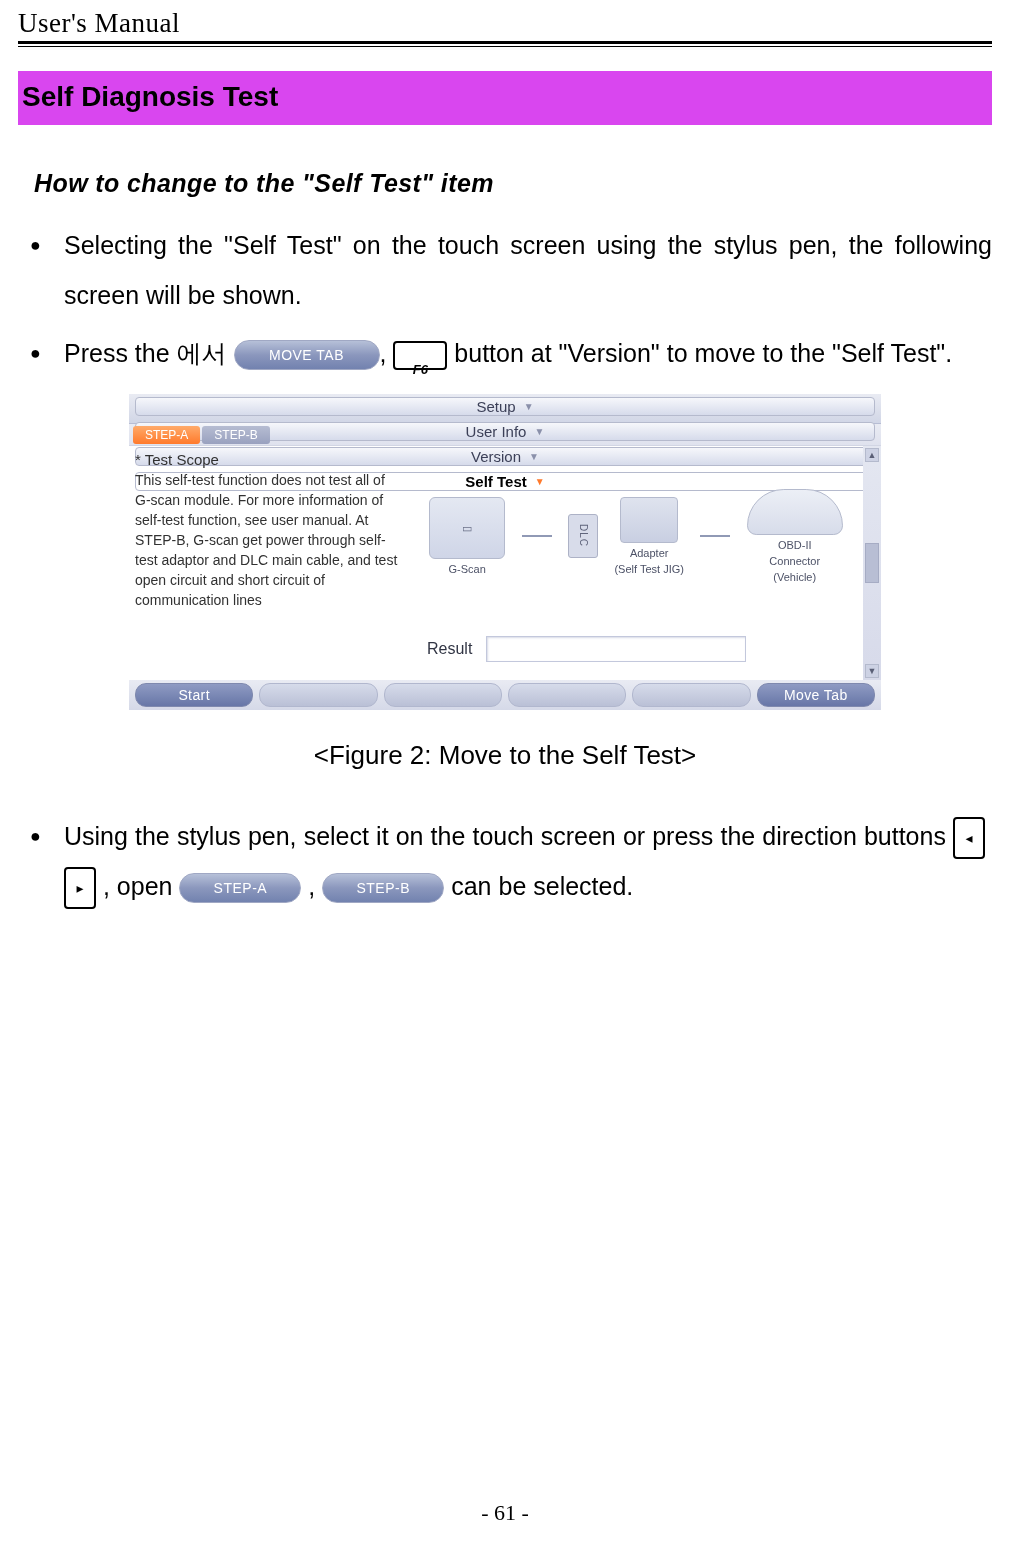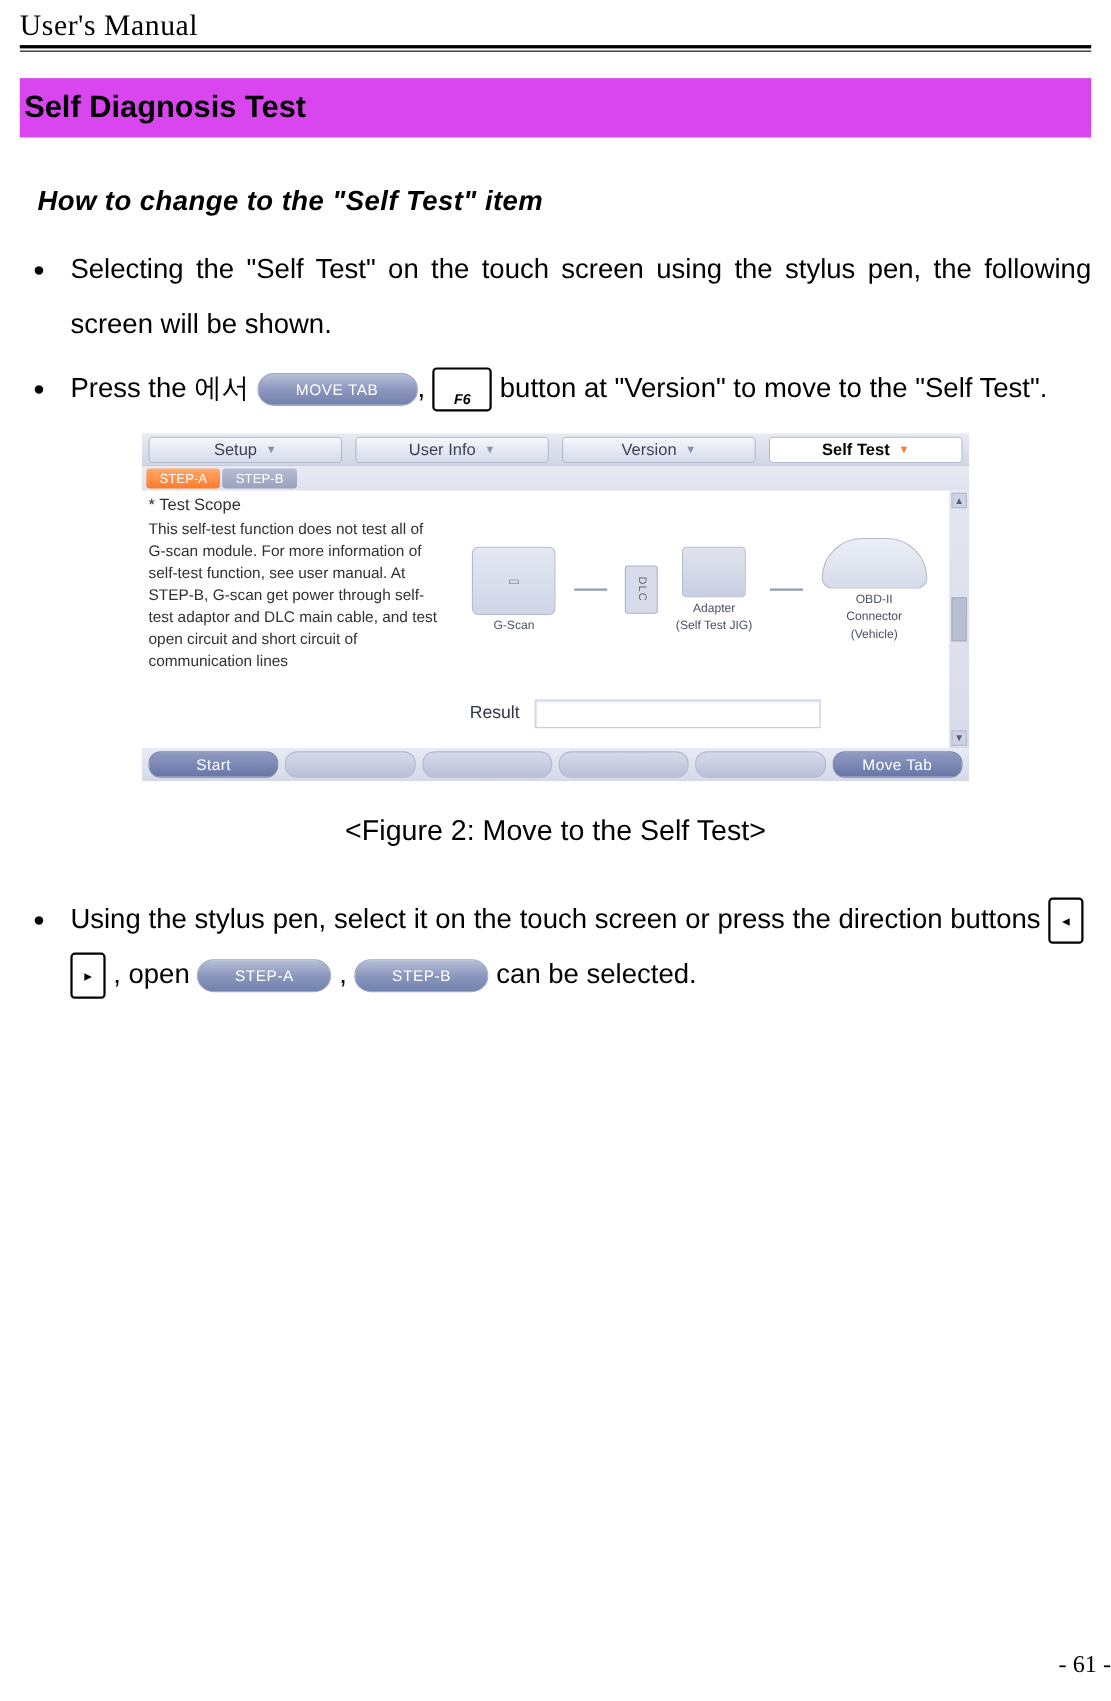"F6" .f6-key { height: 40px -> 29px }
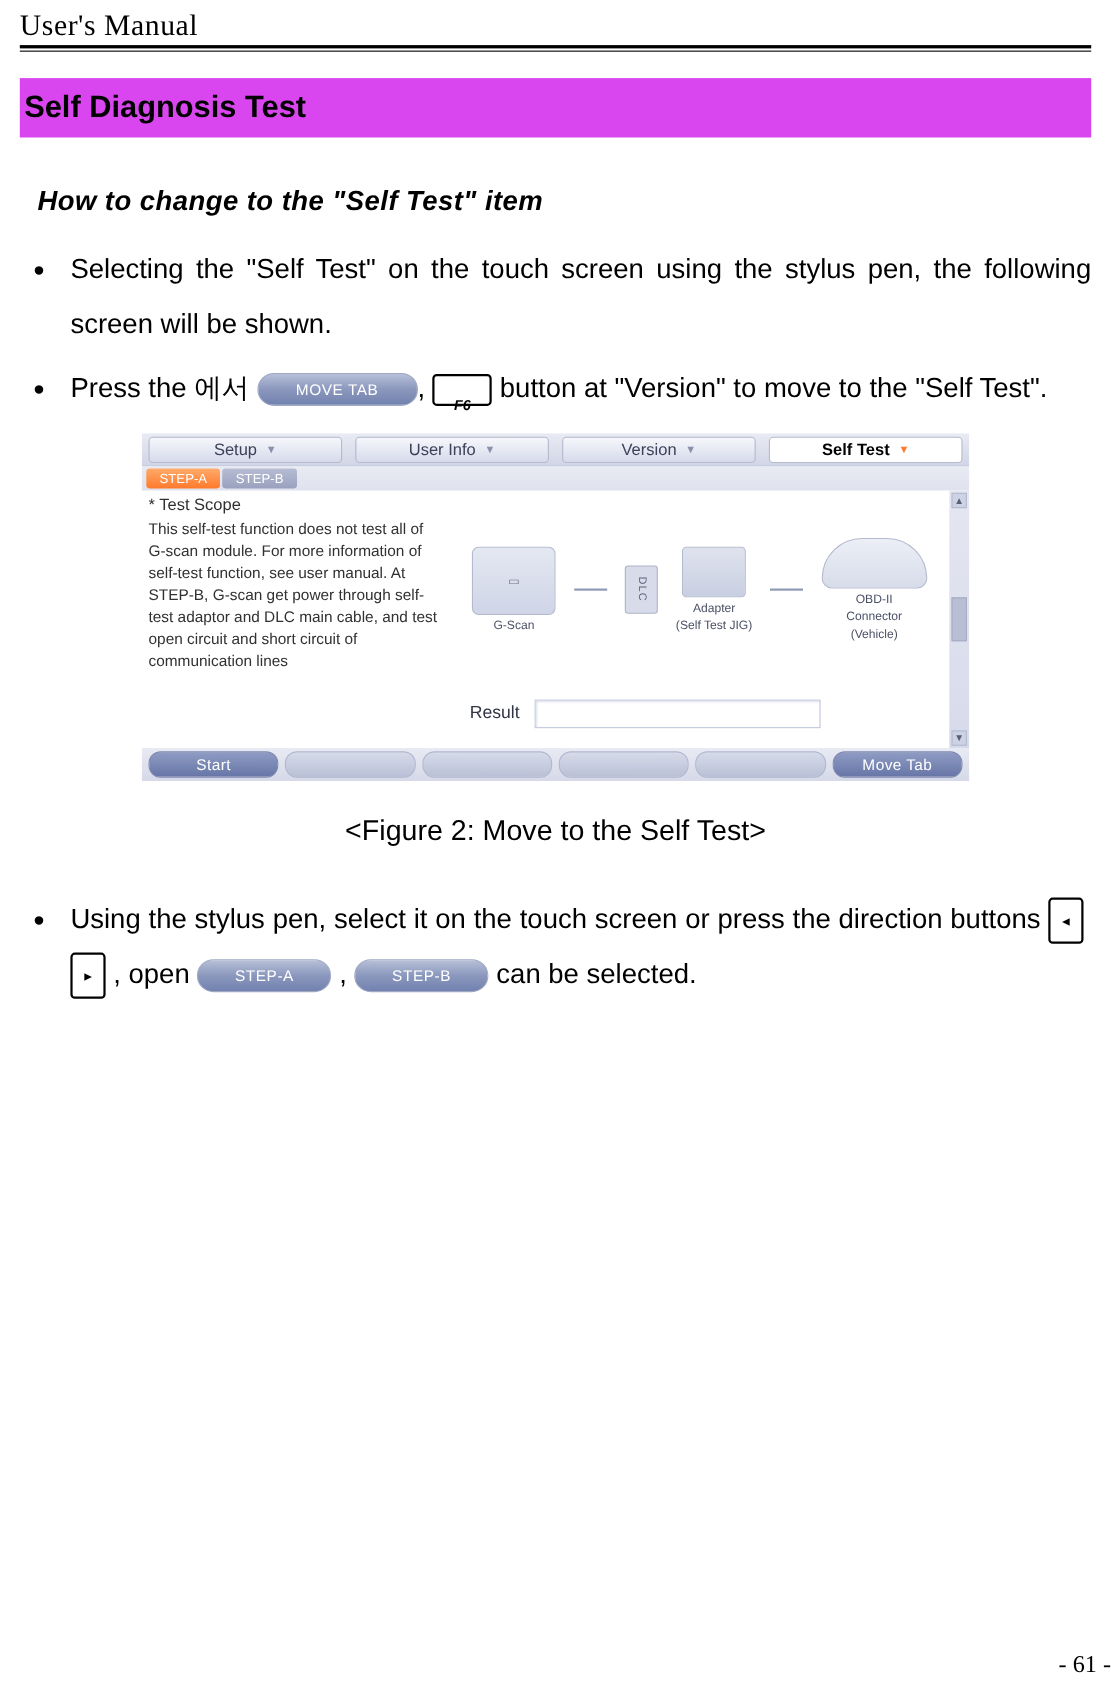"Setup" .main-tabs { flex-direction: none -> column }
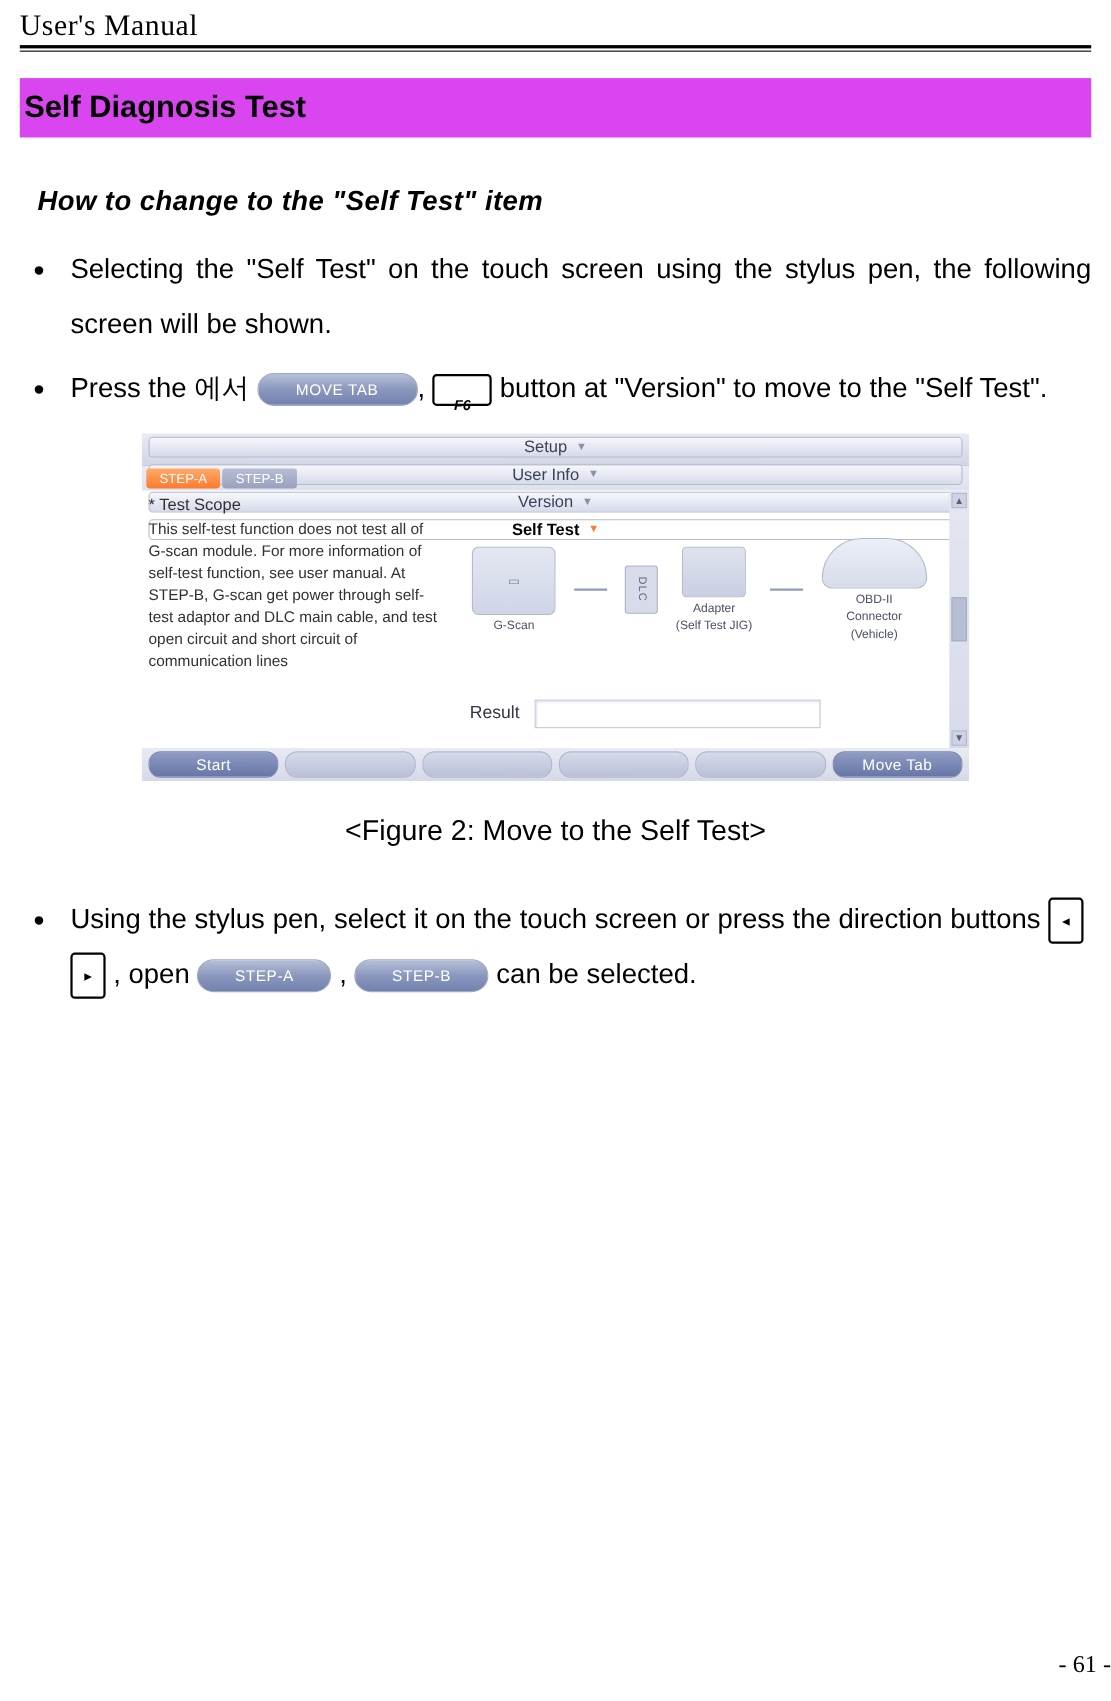"- 61 -" .page-num { text-align: right -> center }
